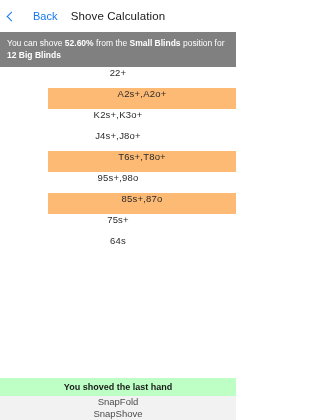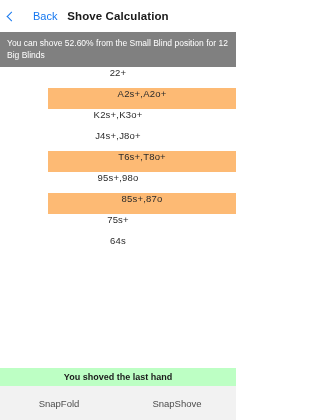"Shove Calculation" .nav-title { font-weight: bold -> normal }
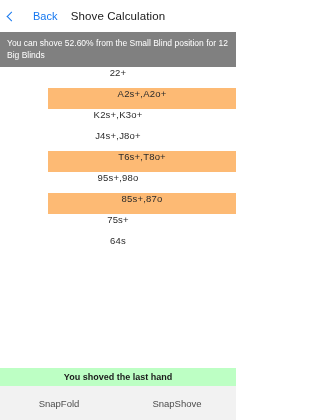"52.60%" .info-banner b { font-weight: normal -> bold }
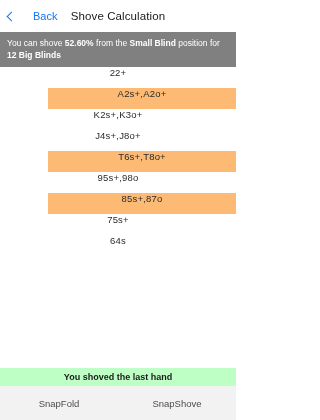"Small Blind" b { text: Blind -> Blinds }
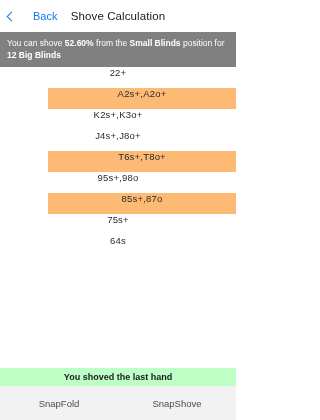"SnapFold" .toolbar { flex-direction: none -> column; height: 34px -> 24px }
